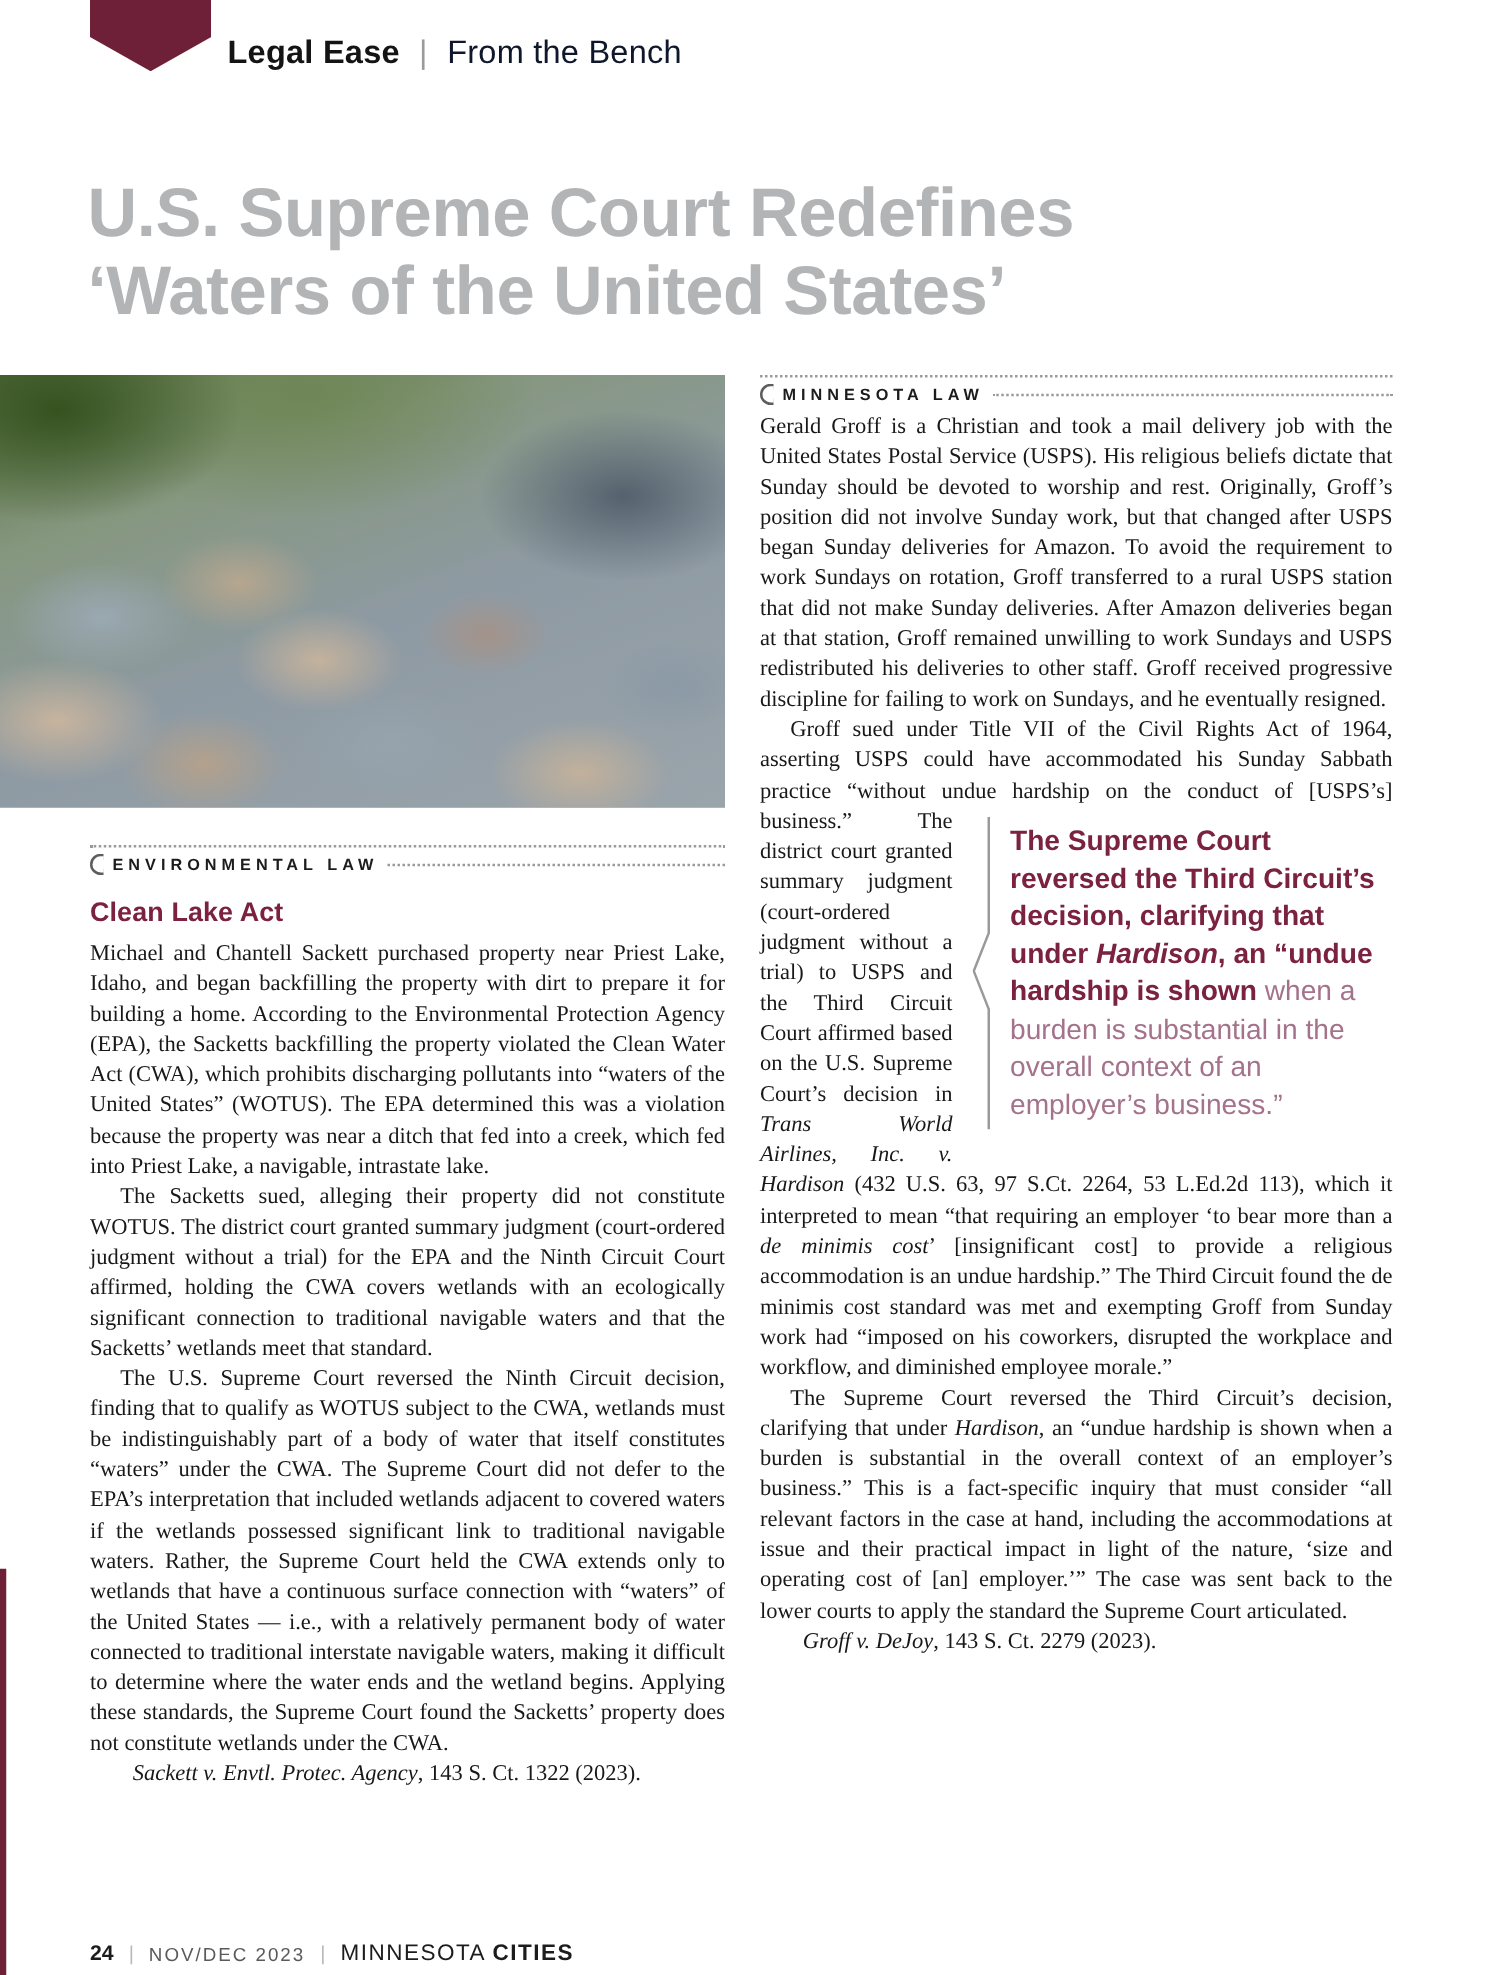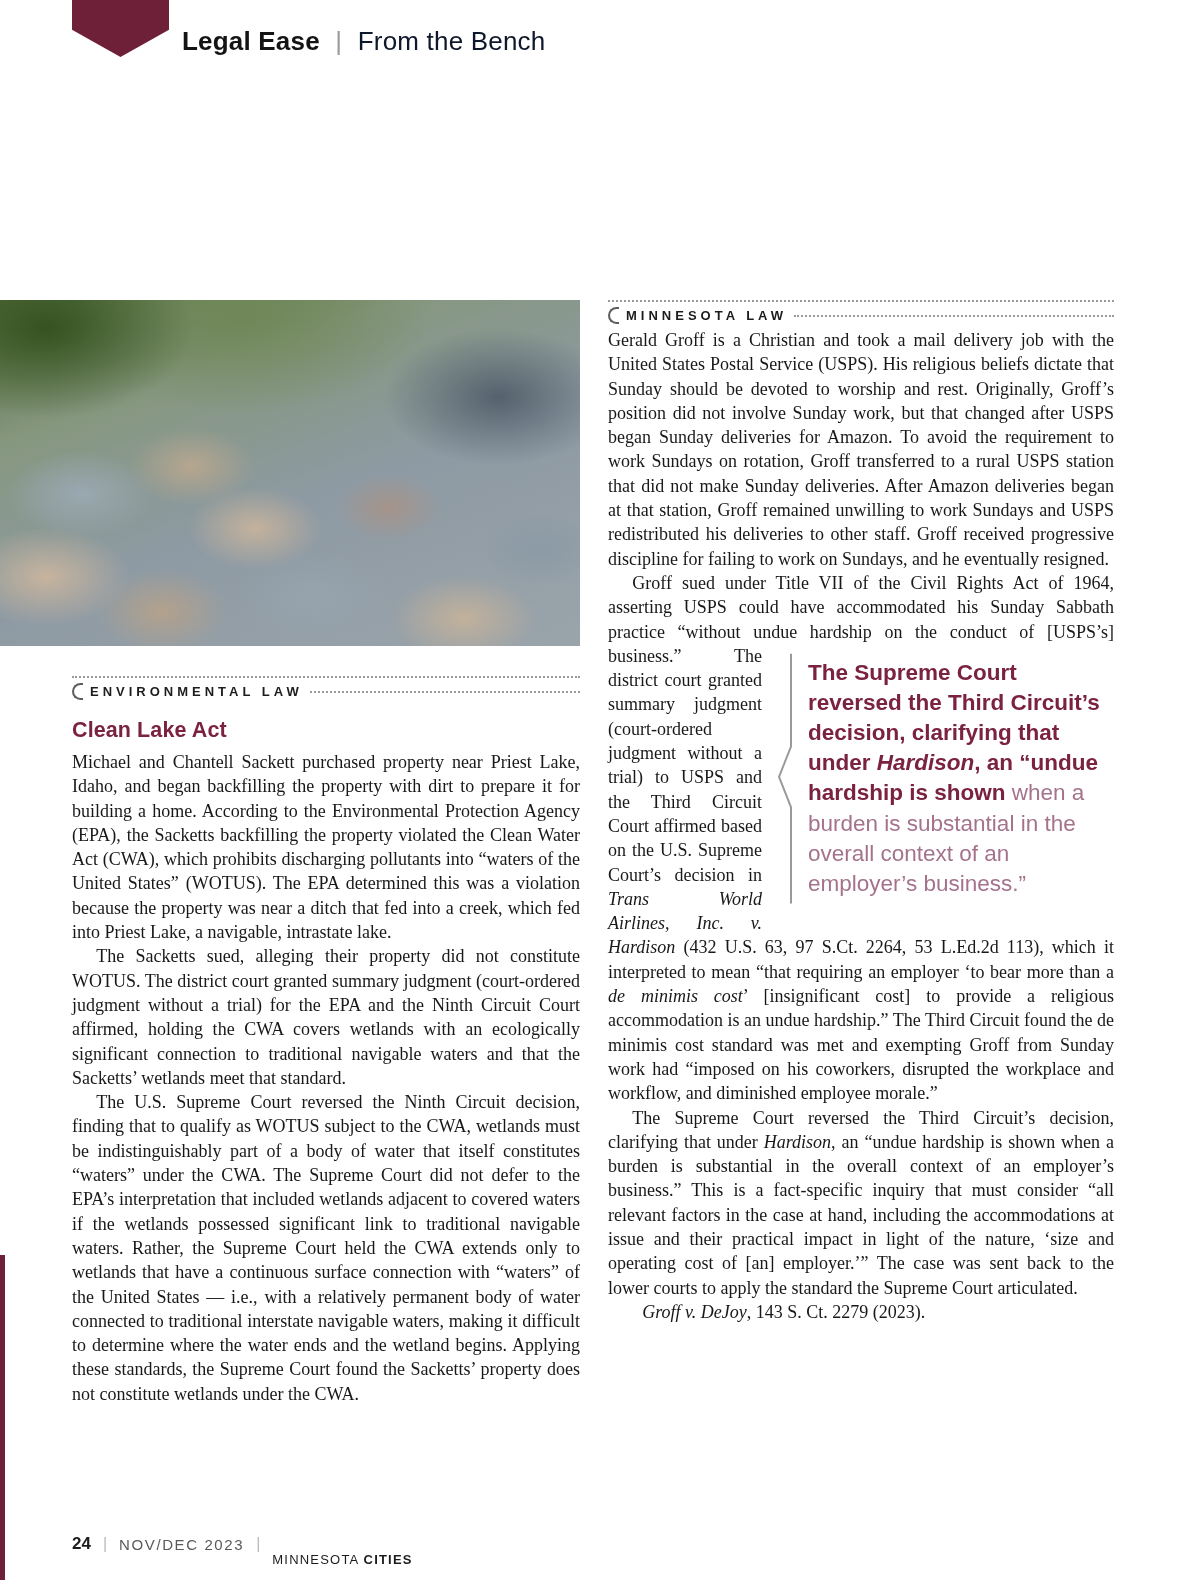"U.S. Supreme Court Redefines" div.title { html: none -> <div> <div>U.S. Supreme Court Redefines</div> <div>‘Waters of the United States’</div> </div> }
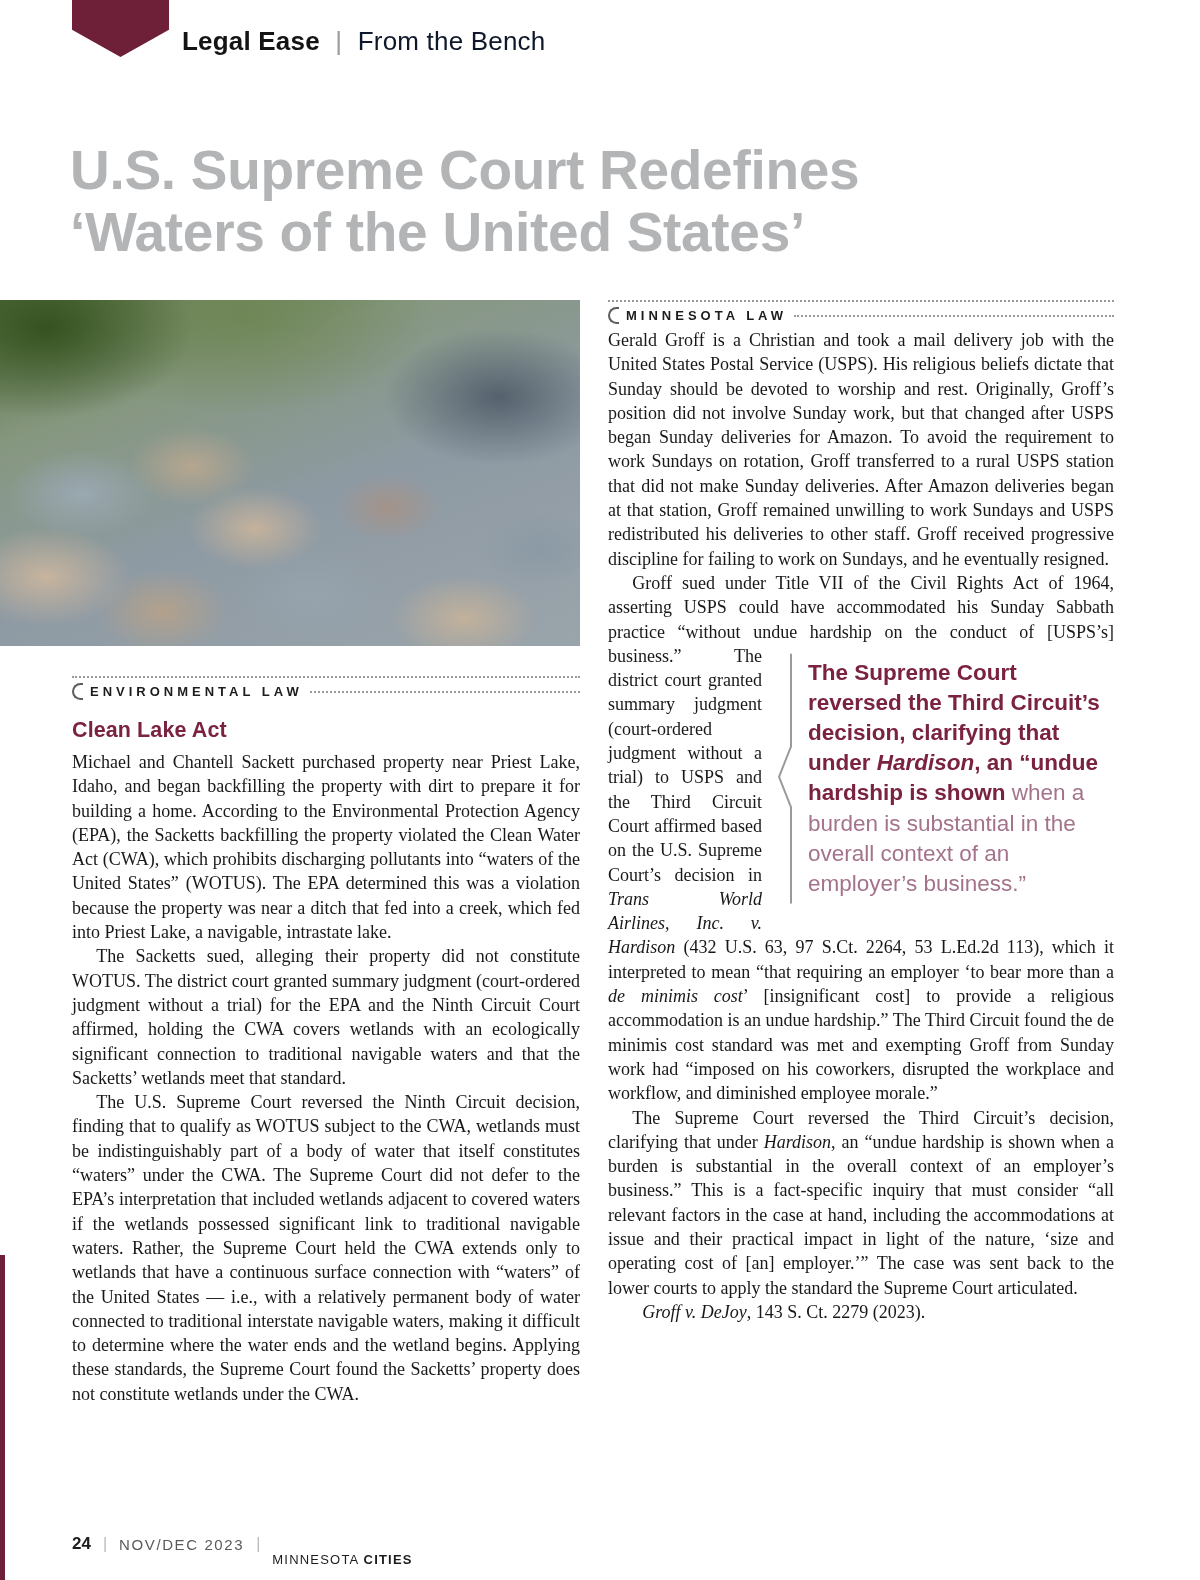"Sackett v. Envtl. Protec. Agency," p.citation { html: none -> <p><i>Sackett v. Envtl. Protec. Agency</i><span>, 143 S. Ct. 1322 (2023).</span></p> }
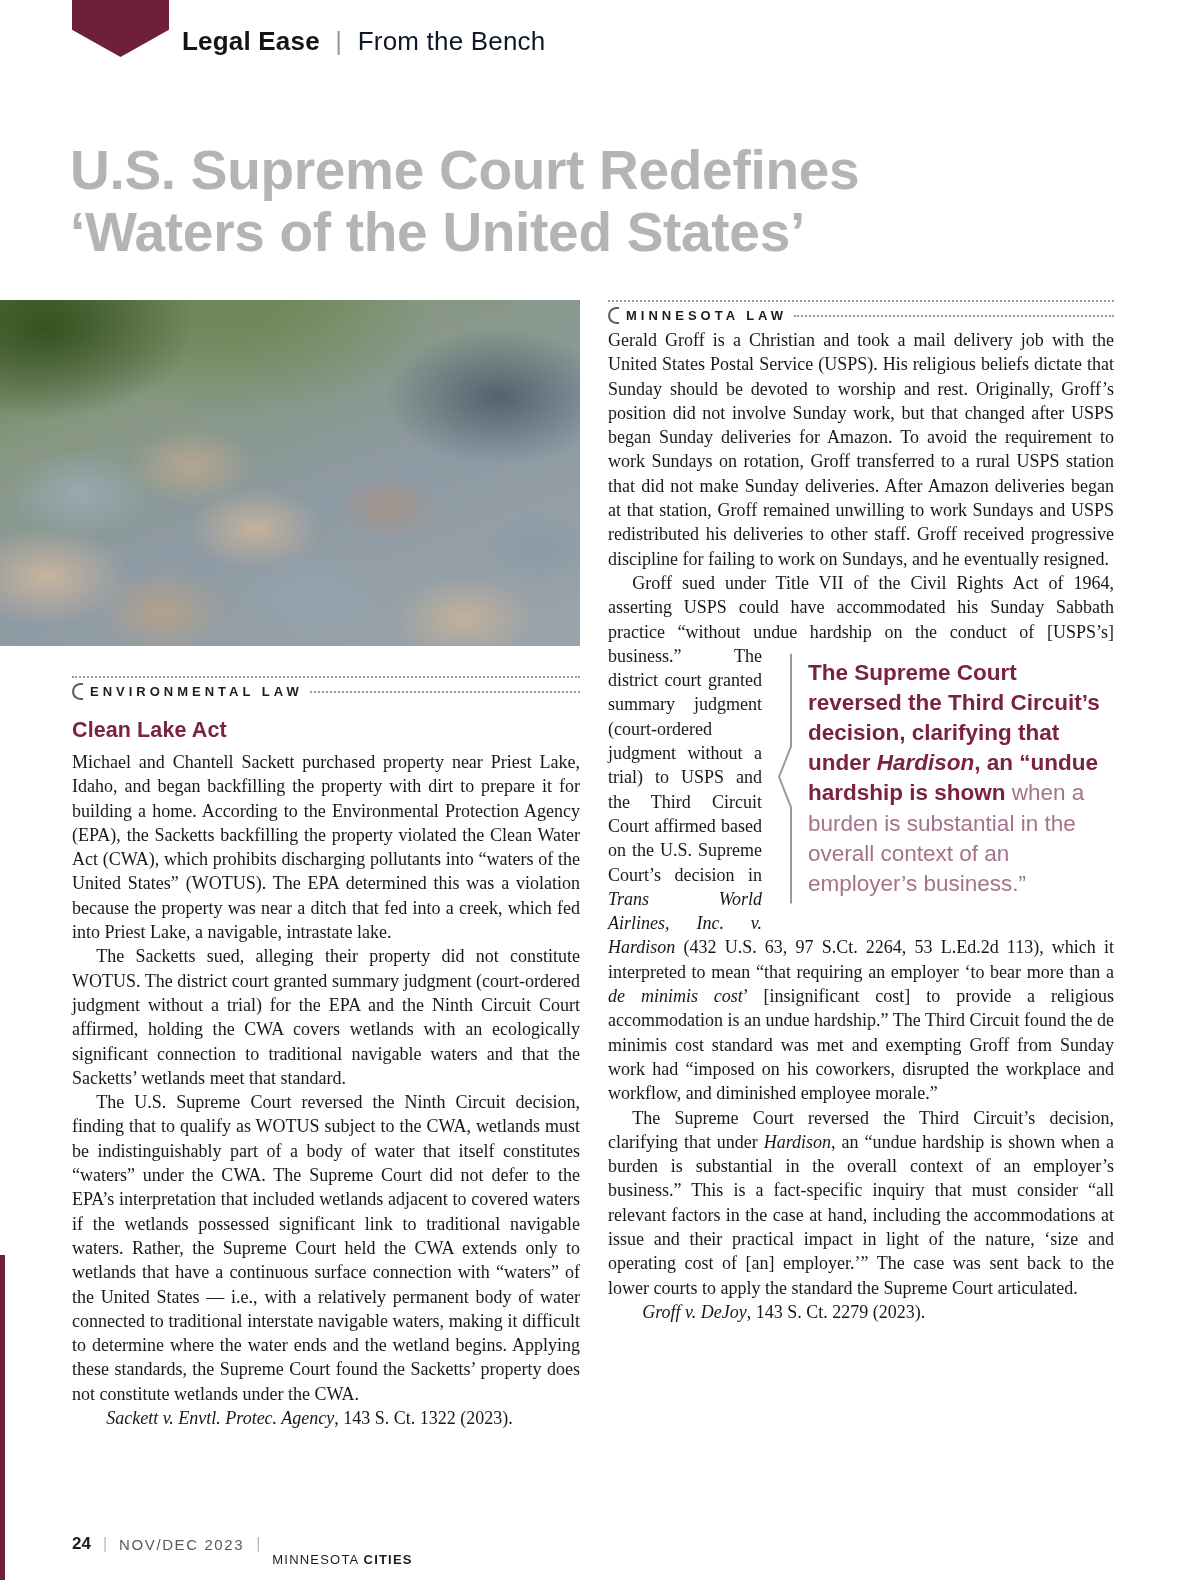"24" .footer { align-items: center -> flex-end }
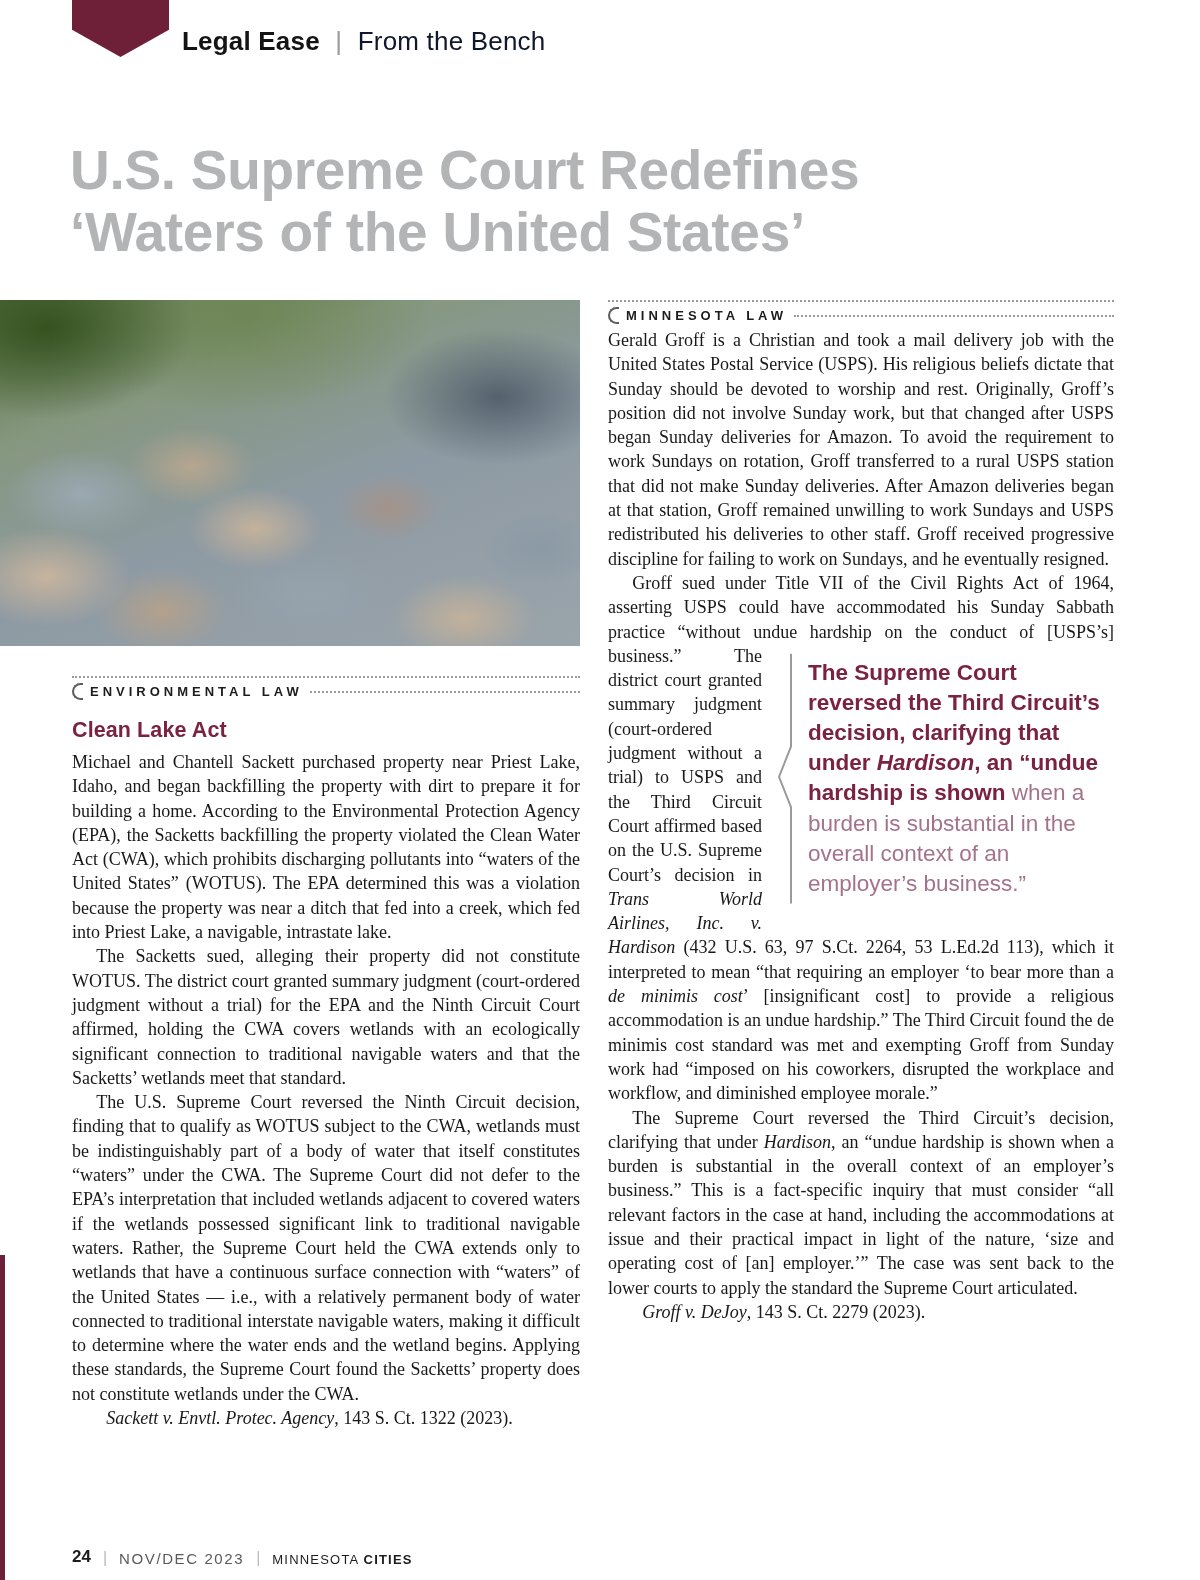"MINNESOTA CITIES" .footer .mag { font-size: 13px -> 18px }
